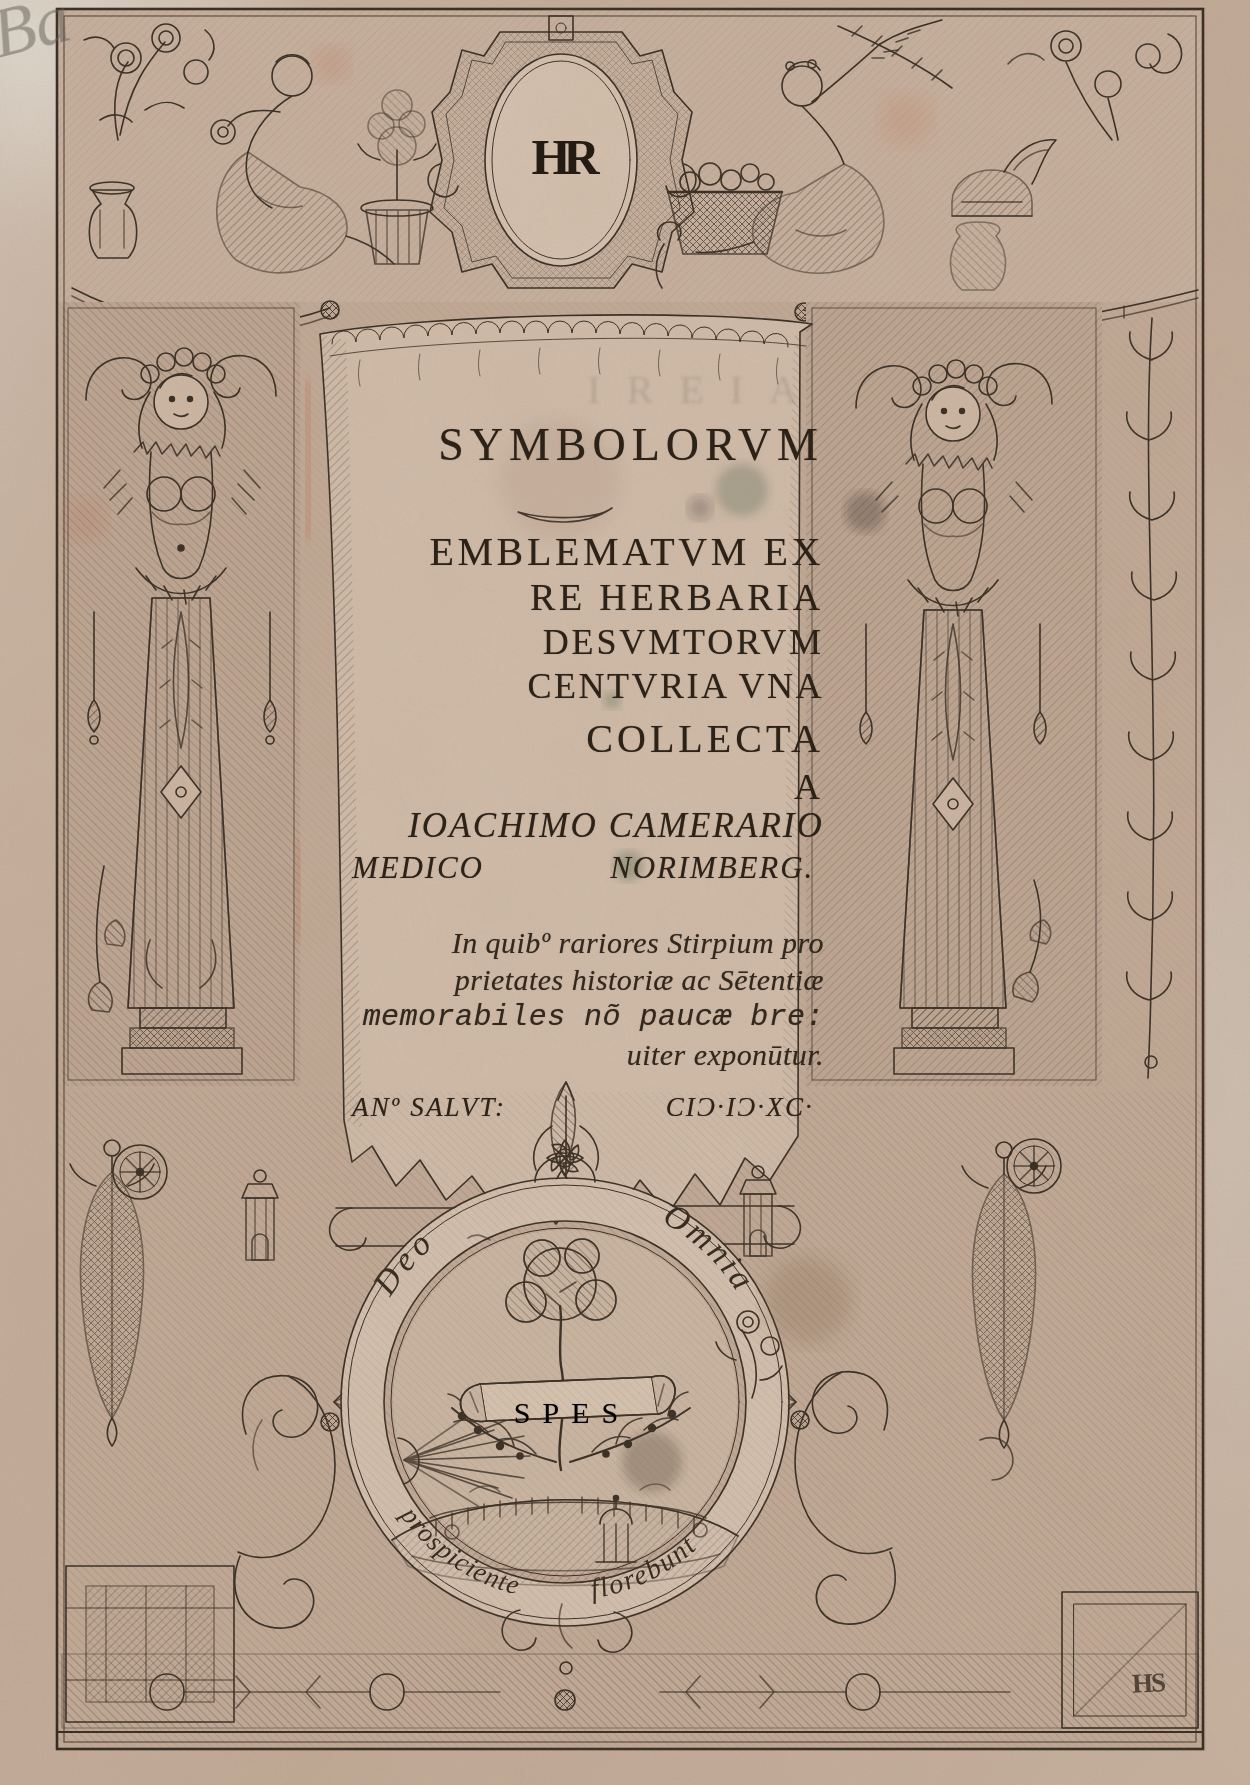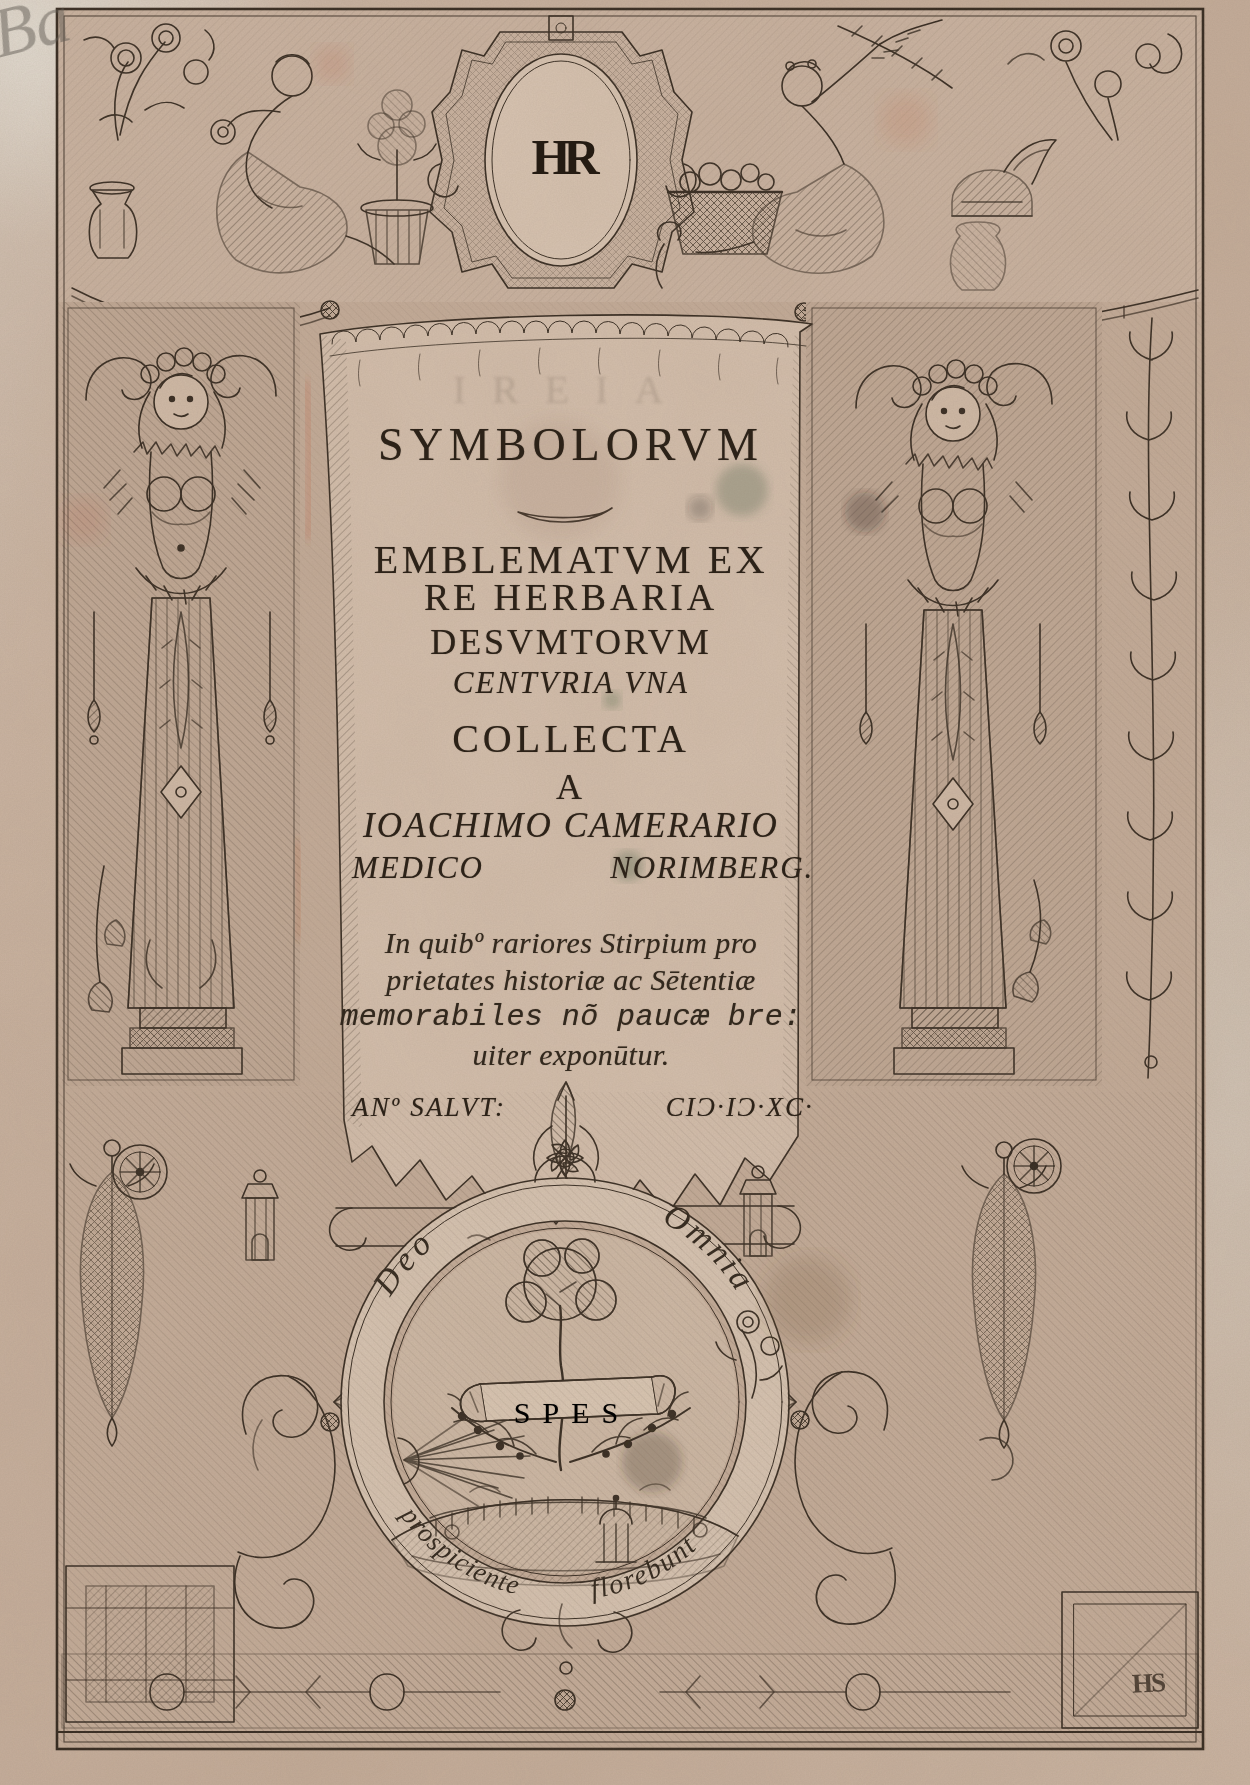"SYMBOLORVM" .t { left: 306px -> 294px; text-align: center -> right }
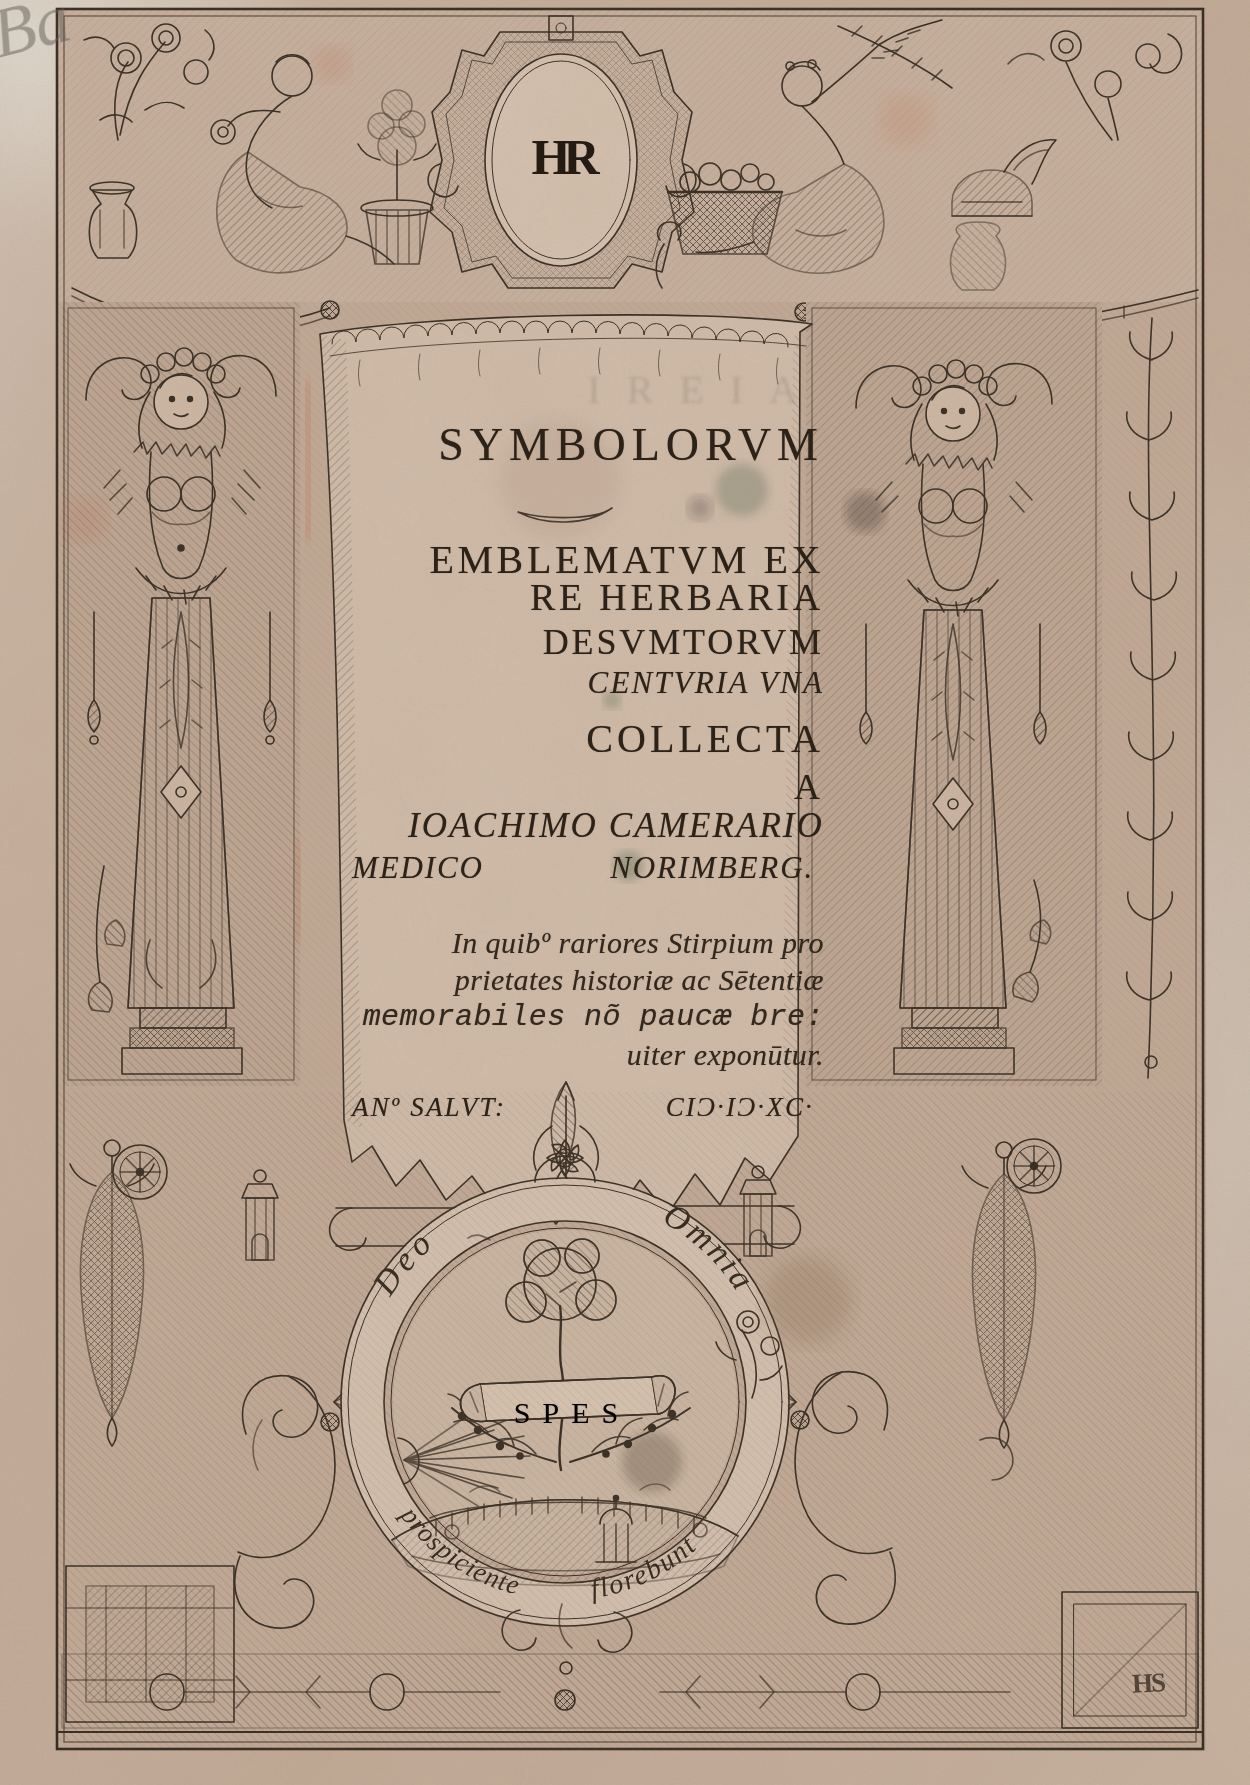"EMBLEMATVM EX" .l-emb { margin-top: 8px -> none }
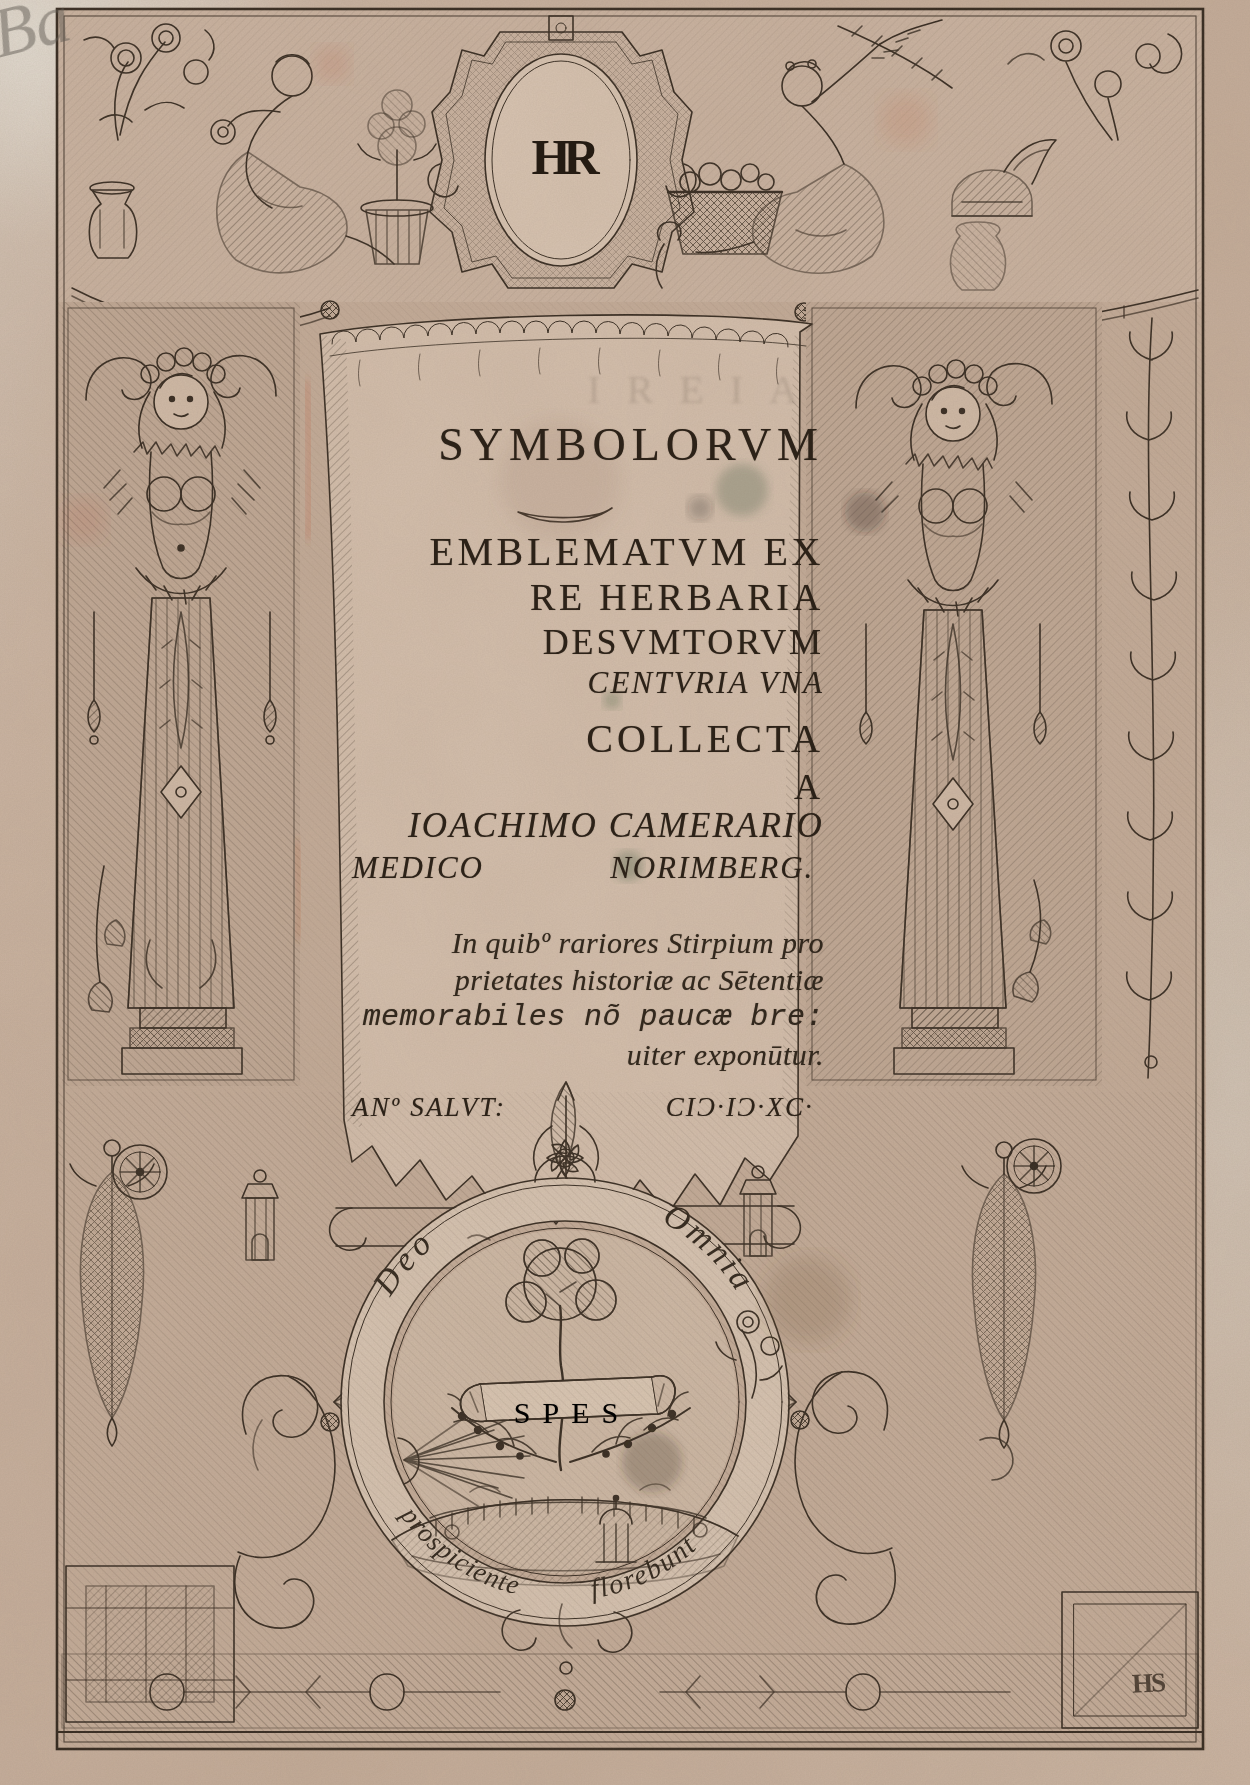"CENTVRIA VNA" .l-cen { font-size: 31px -> 36px; font-style: italic -> none }
